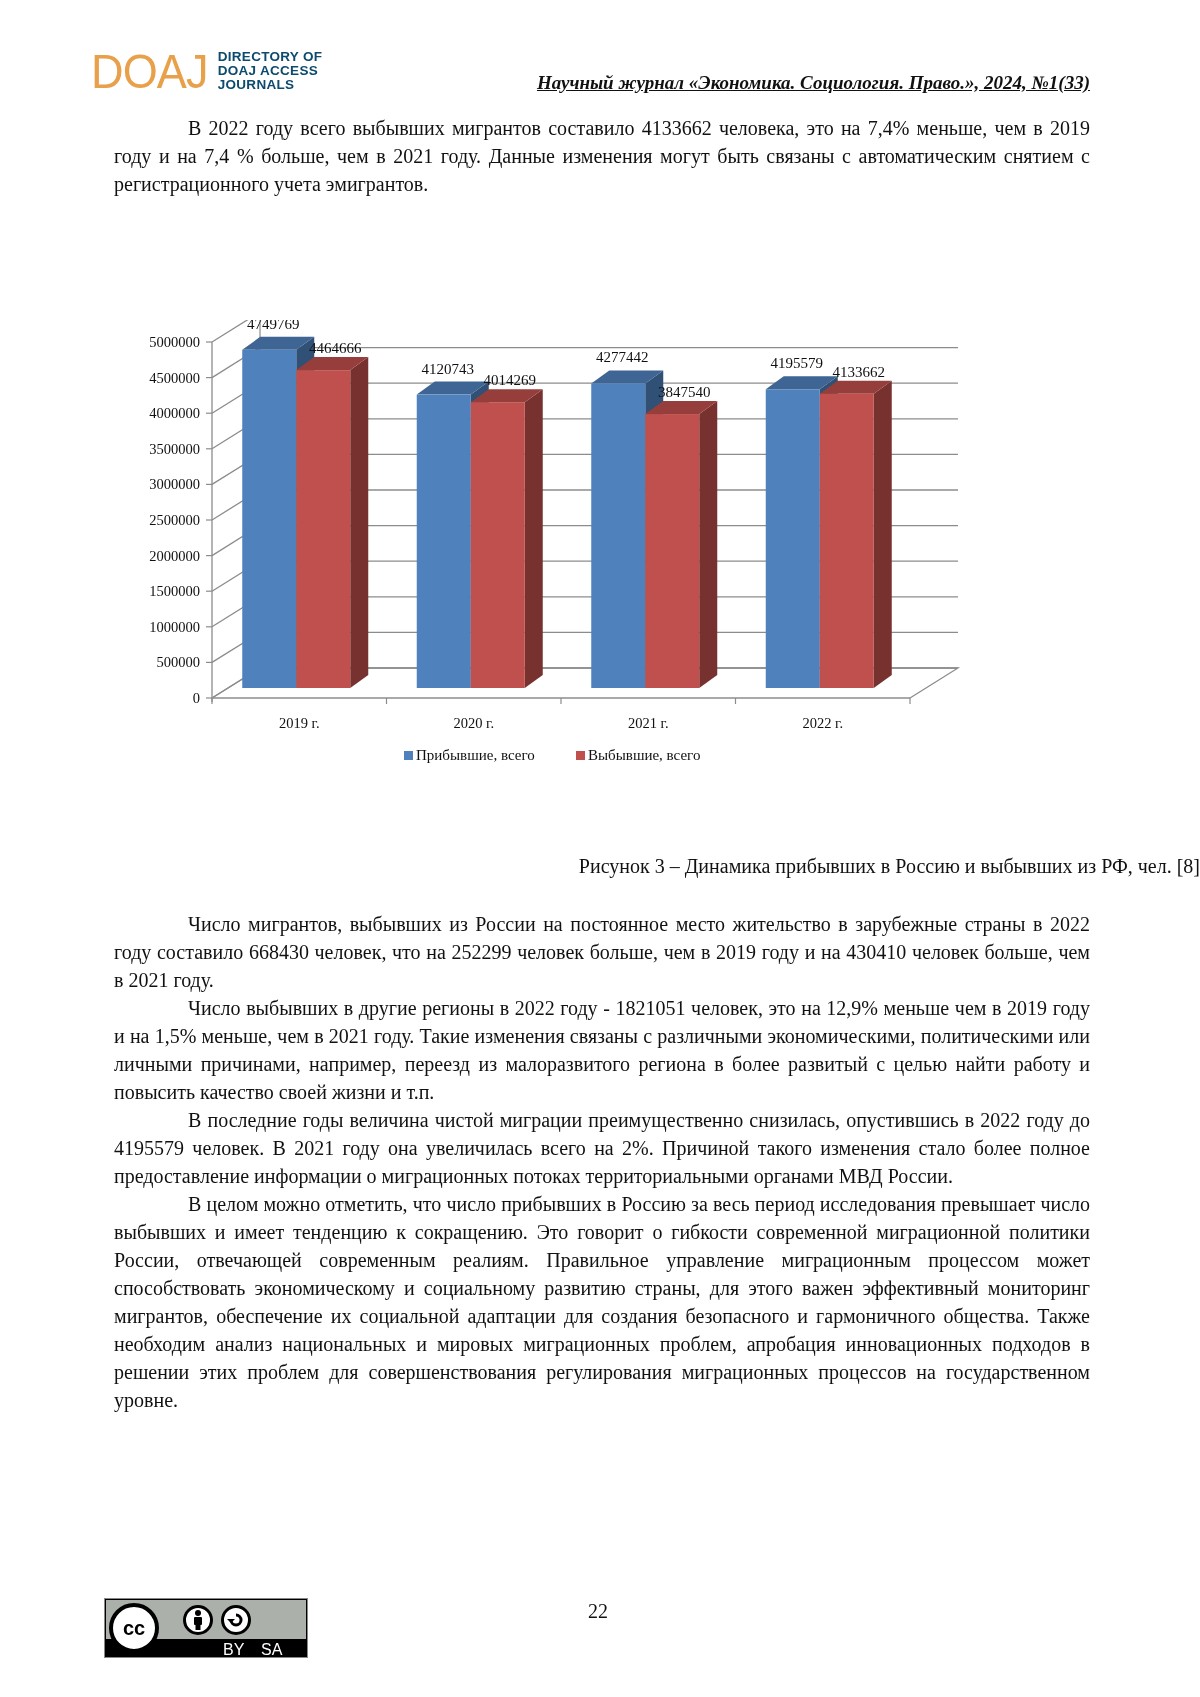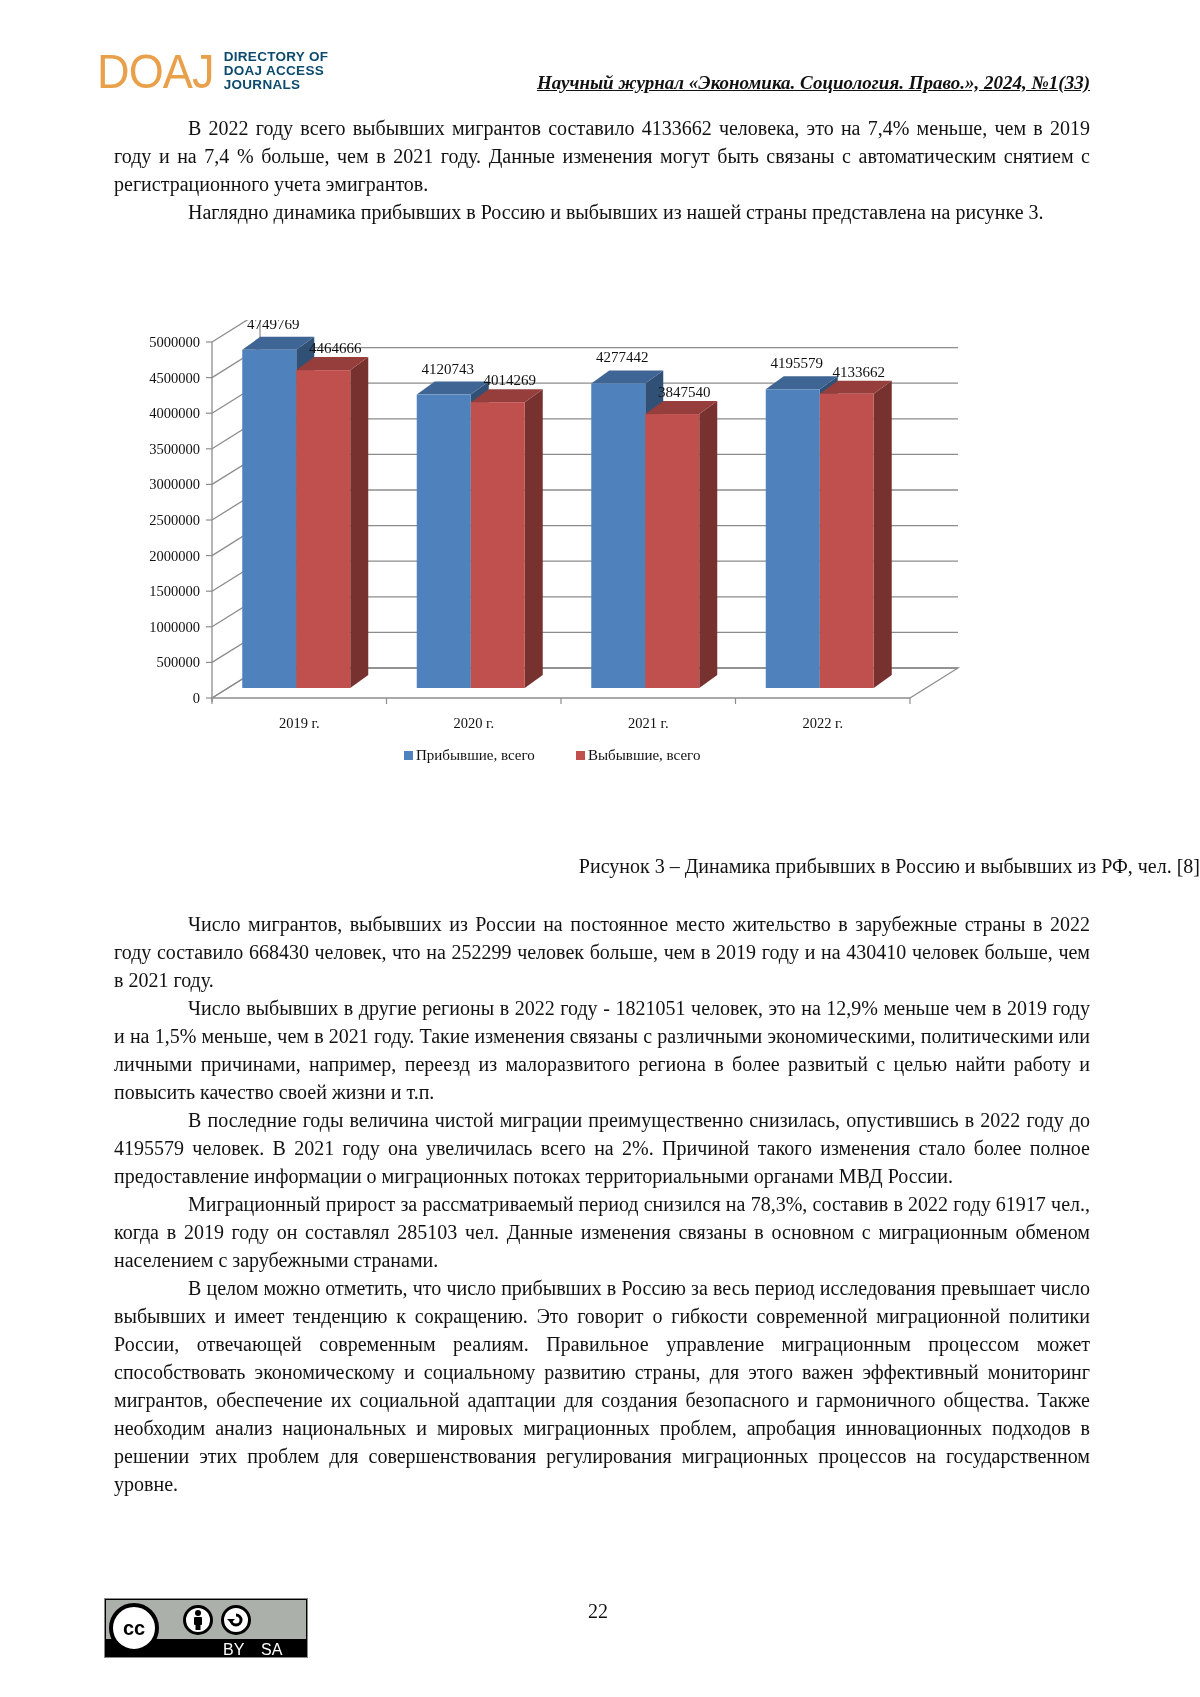"DOAJ" .doaj { left: 97px -> 91px }
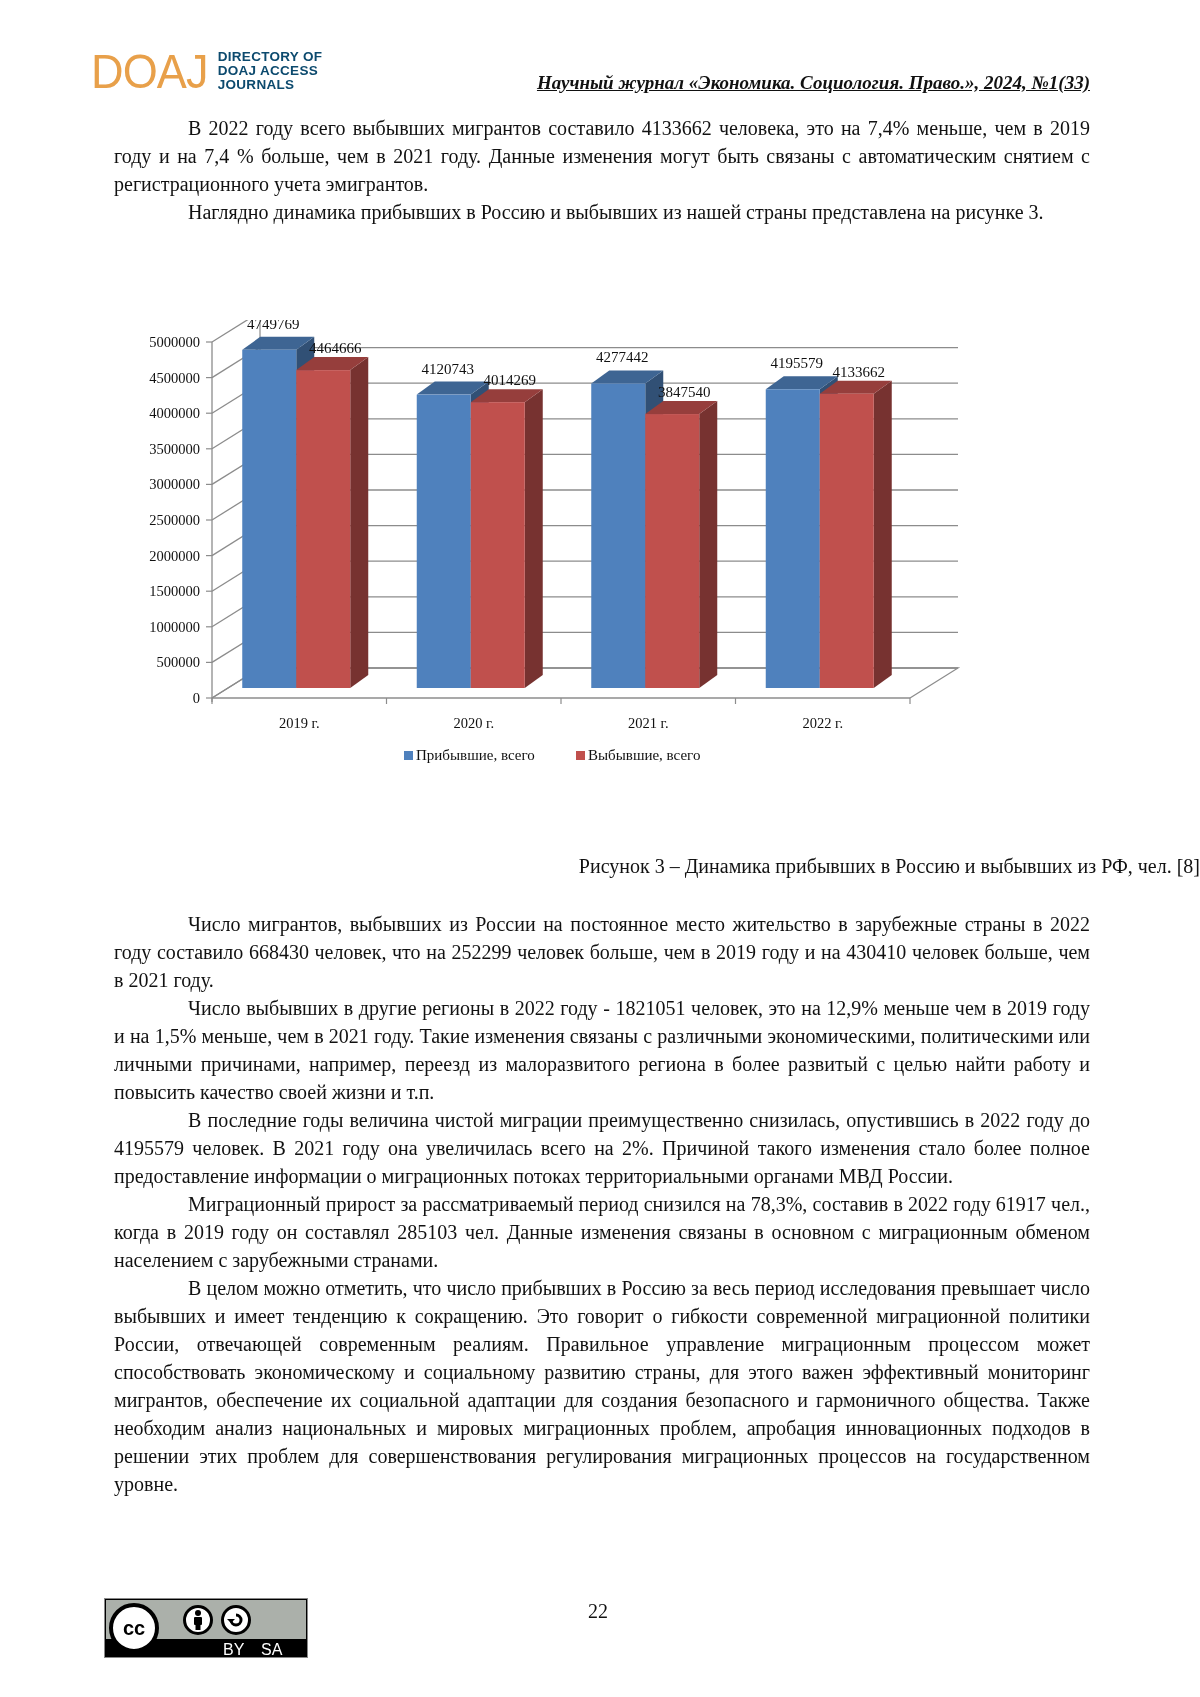"Наглядно динамика прибывших в Россию" p.ind { html: <p>Наглядно динамика прибывших в Россию и выбывших из нашей страны представлена на рисунке 3.</p> -> none }
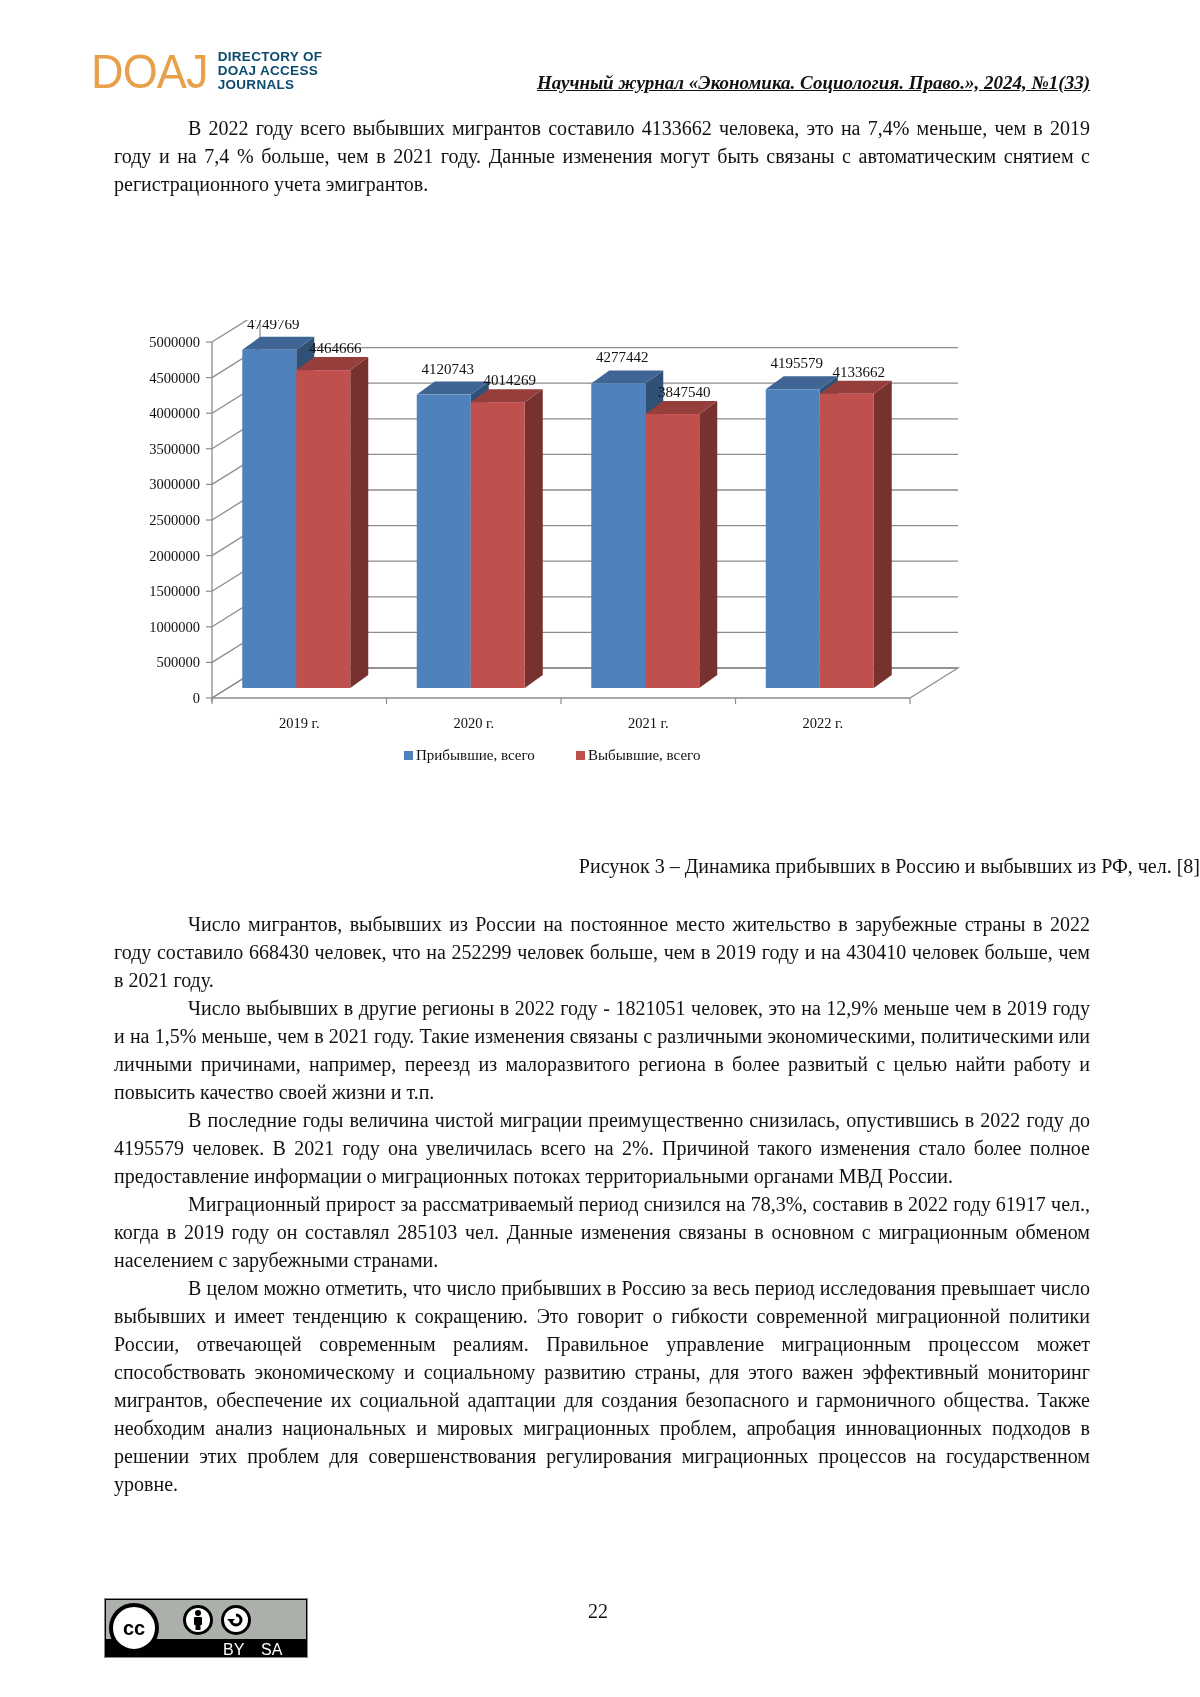"Миграционный прирост за рассматриваемый" p.ind { html: <p>Миграционный прирост за рассматриваемый период снизился на 78,3%, составив в 2022 году 61917 чел., когда в 2019 году он составлял 285103 чел. Данные изменения связаны в основном с миграционным обменом населением с зарубежными странами.</p> -> none }
